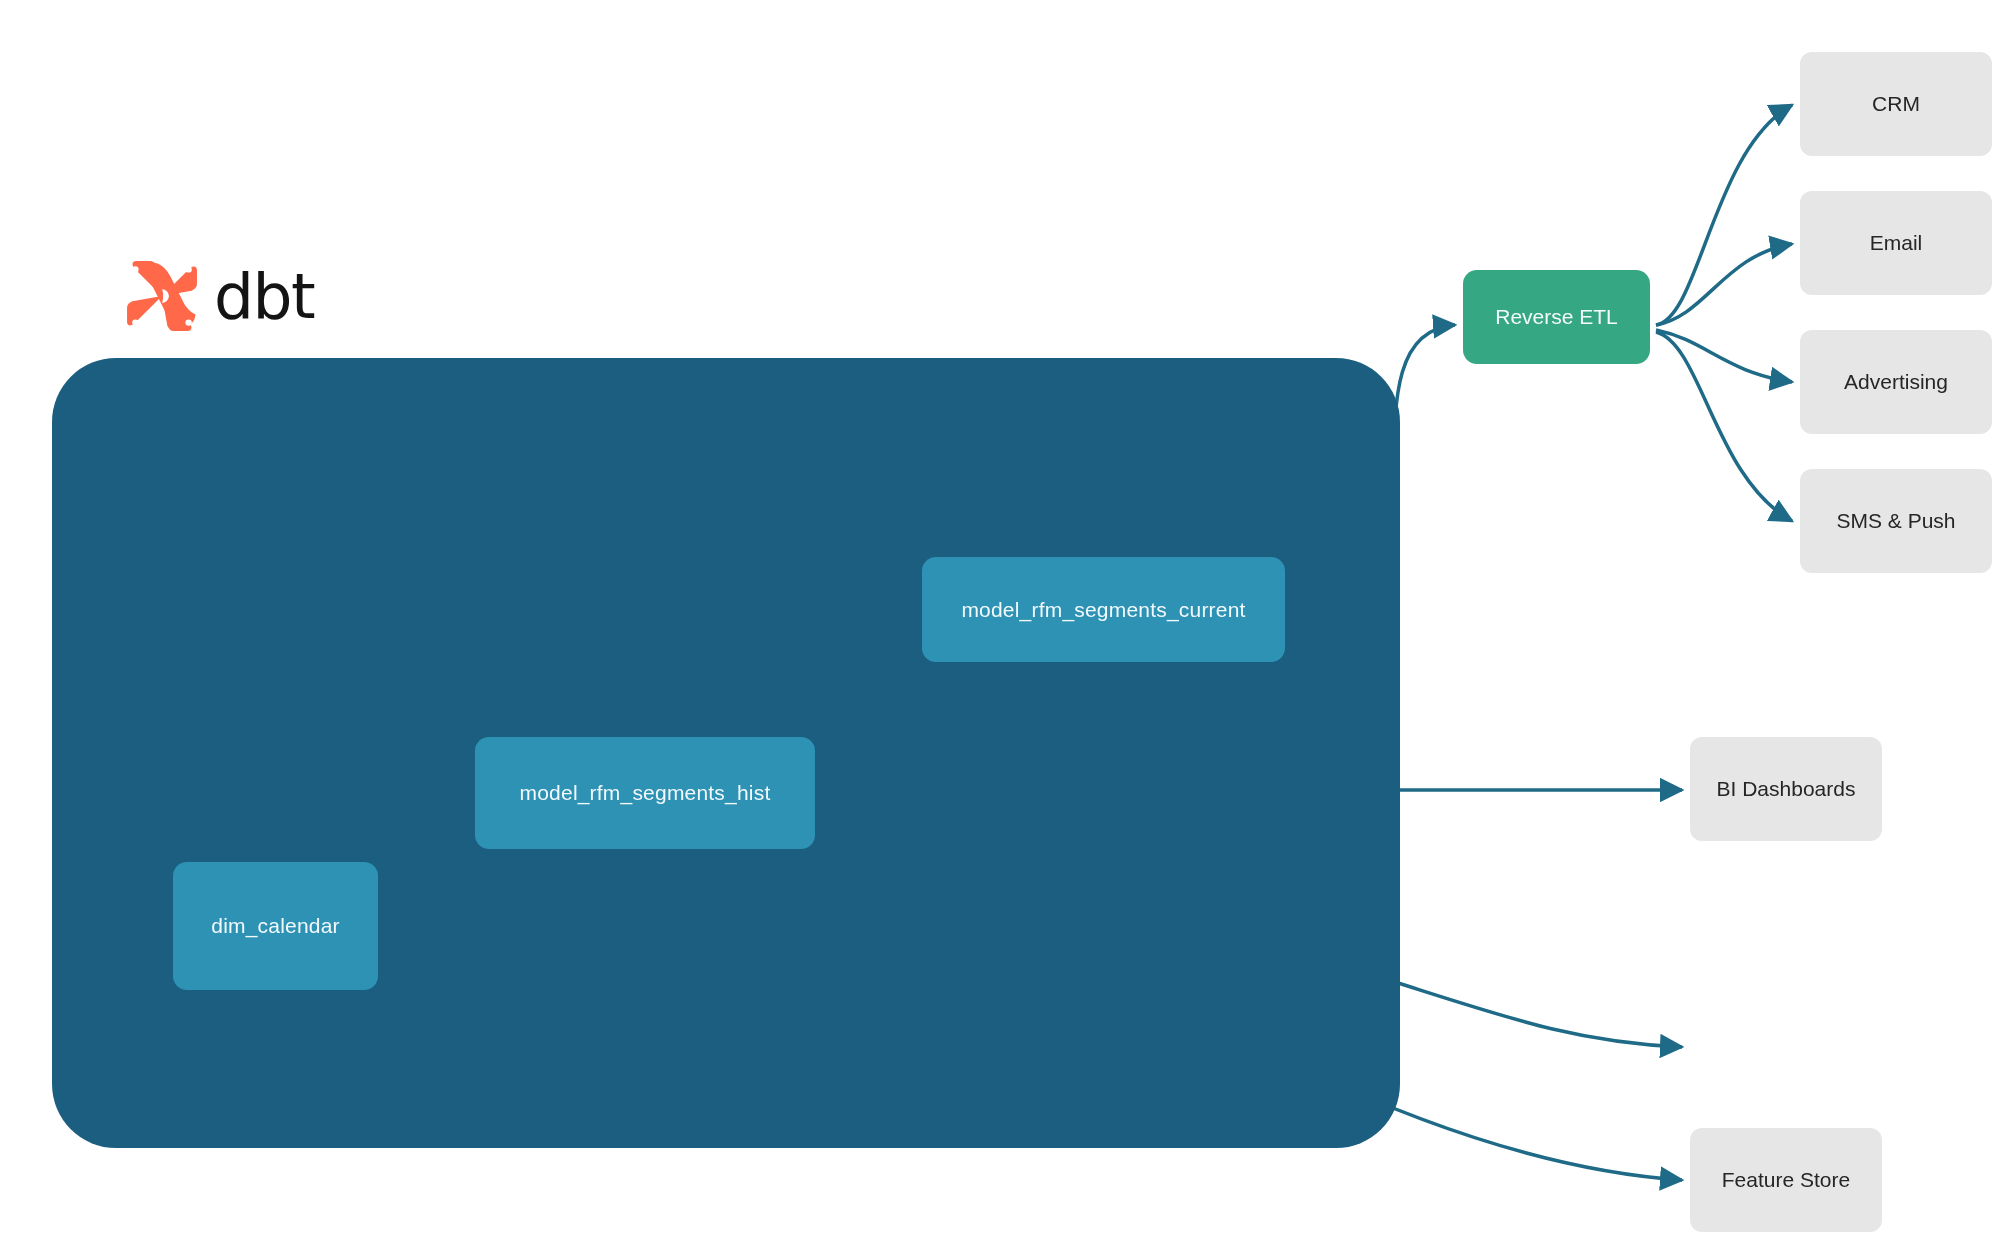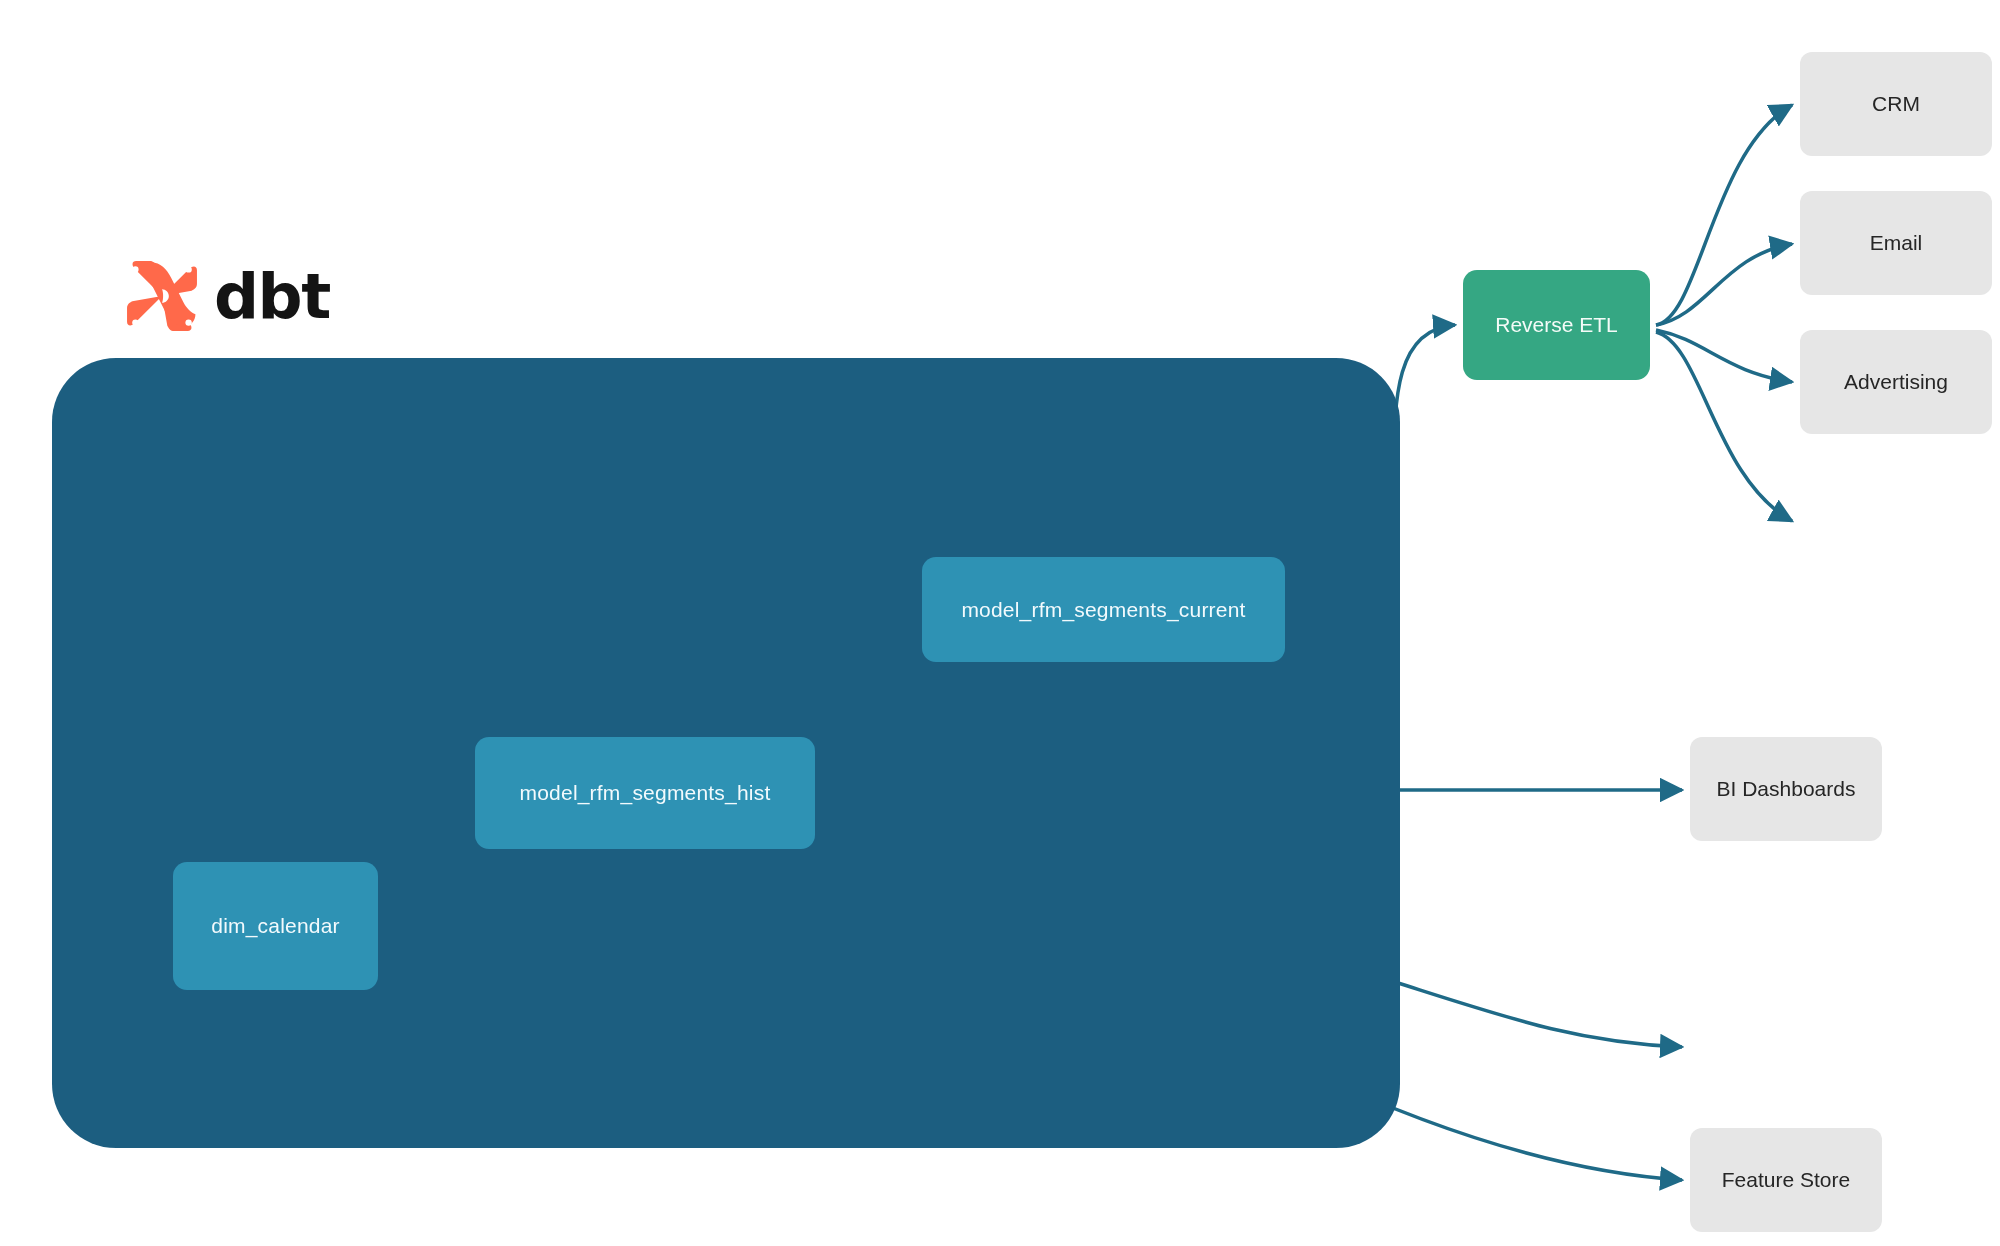"dbt" #brand .wordmark { font-weight: 700 -> 400 }
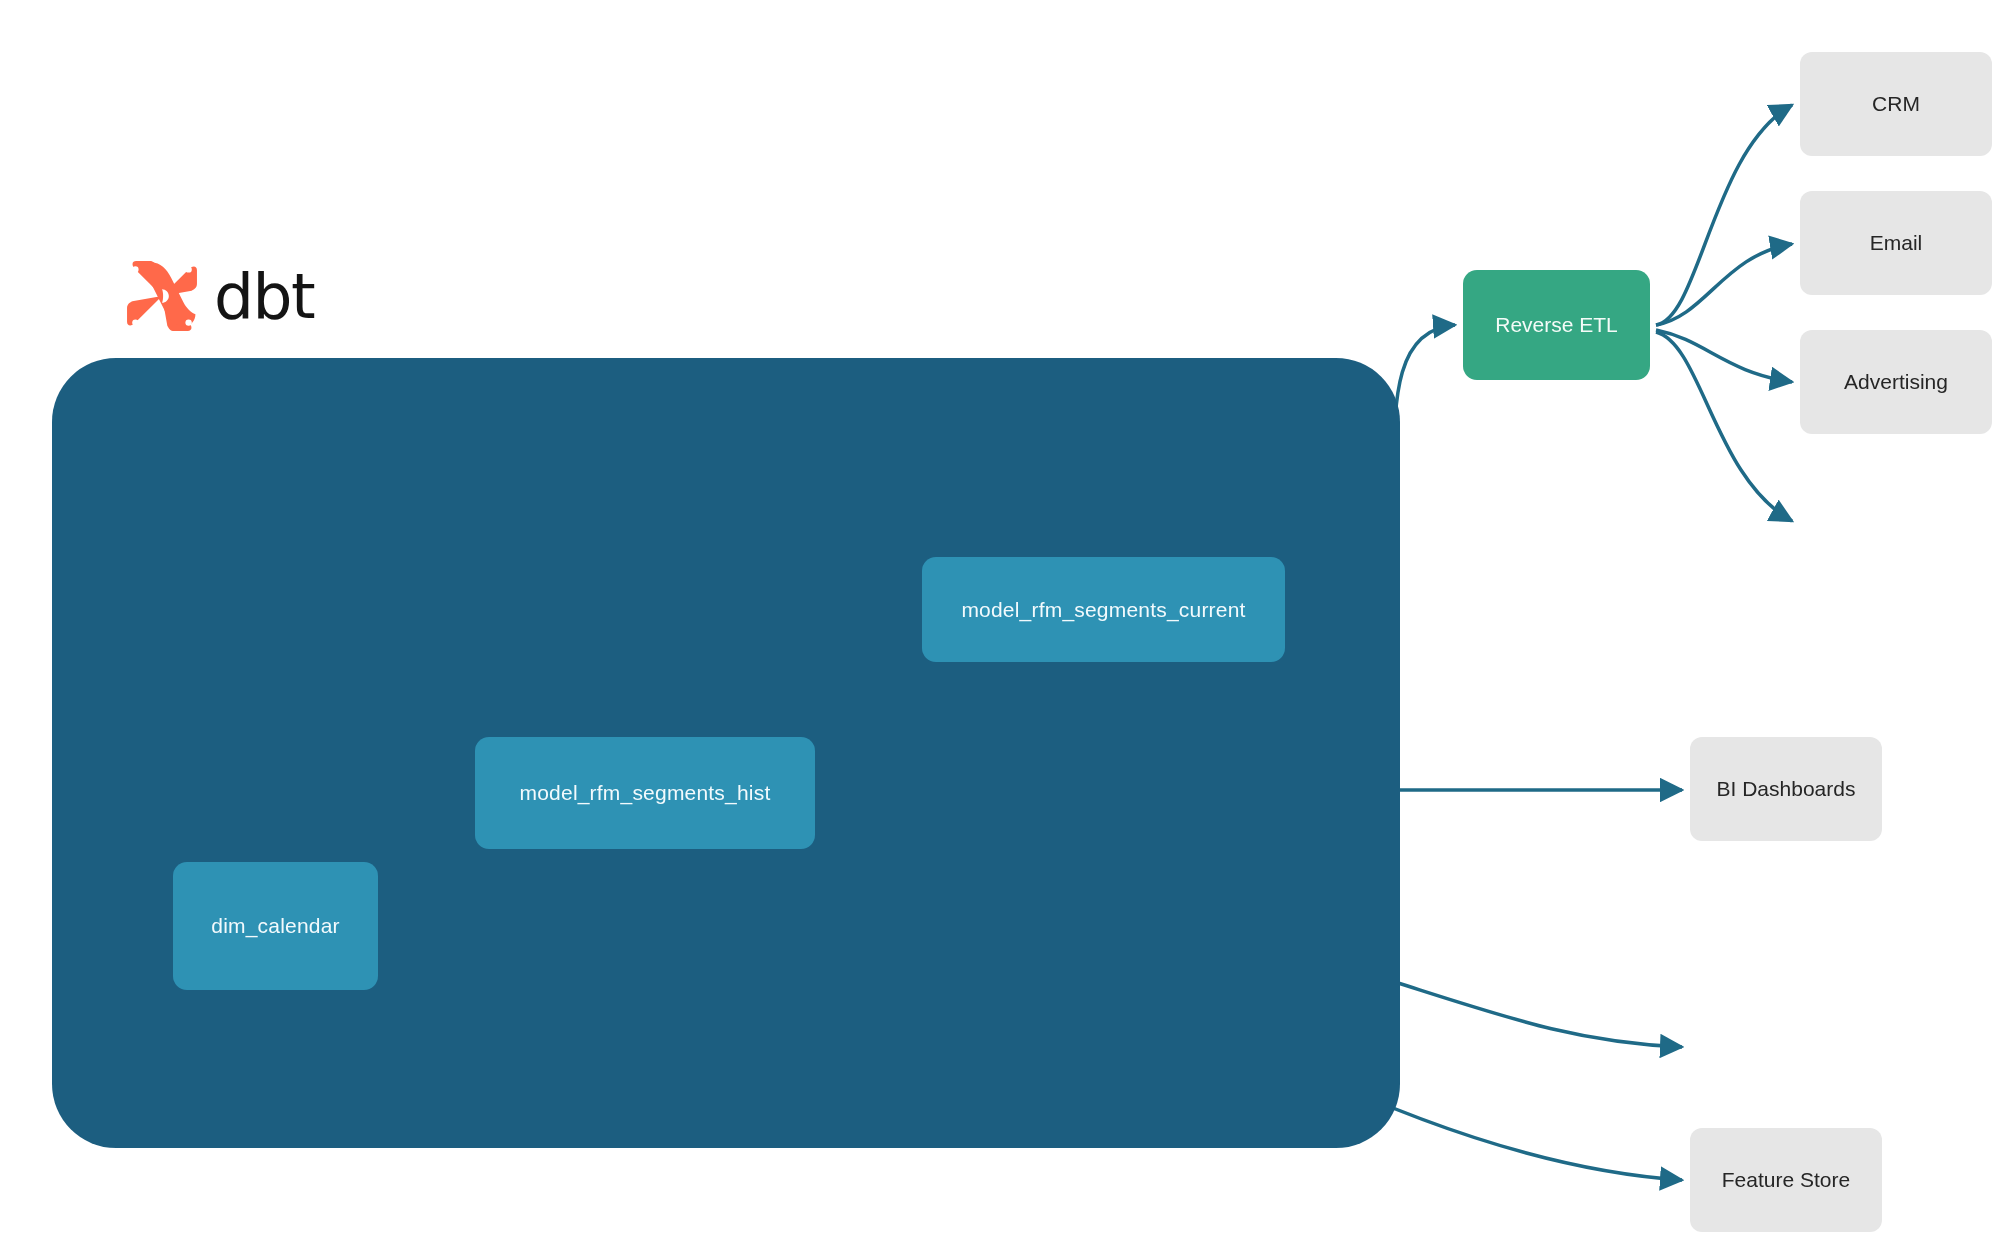"Reverse ETL" #node-reverse-etl { height: 110px -> 94px }
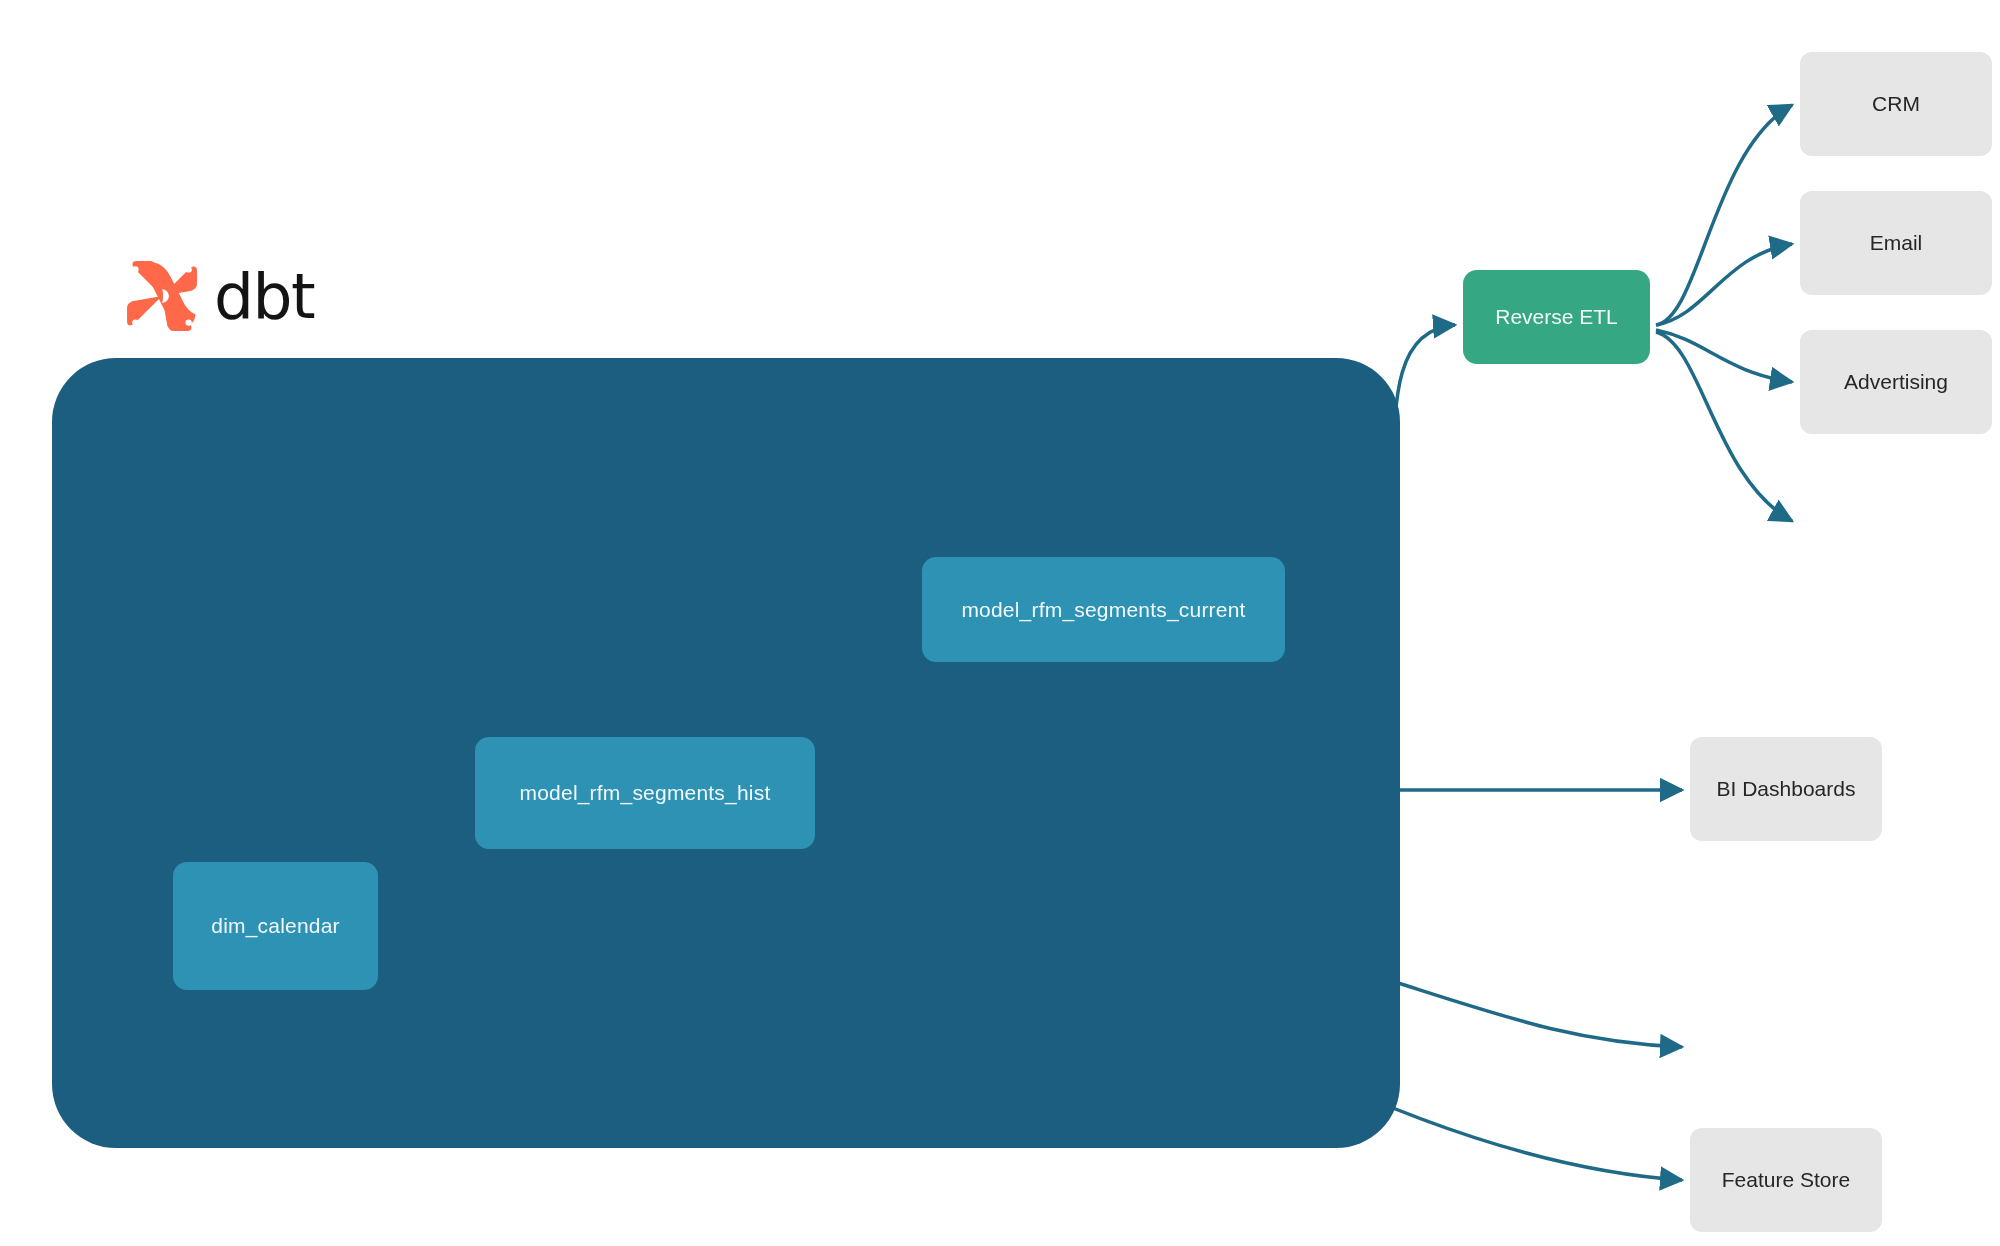"SMS & Push" div.consumer-node { html: none -> <div>SMS &amp; Push</div> }
